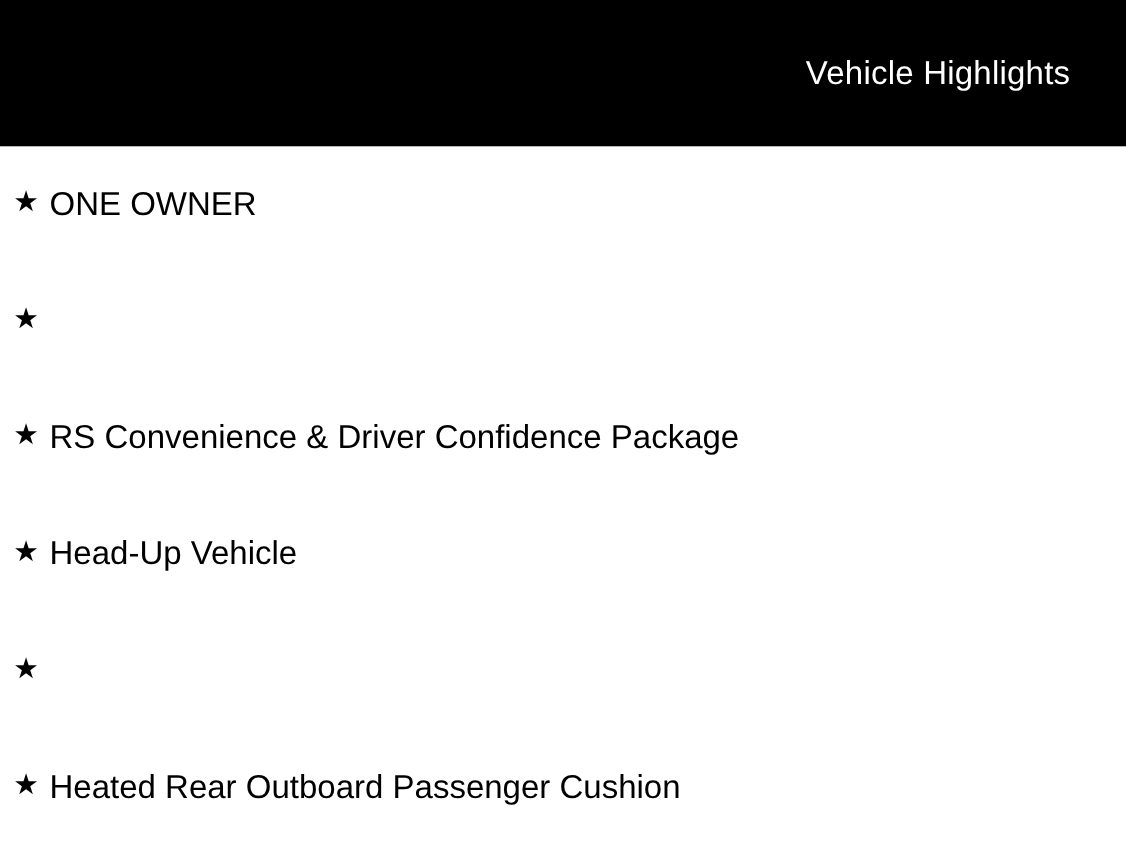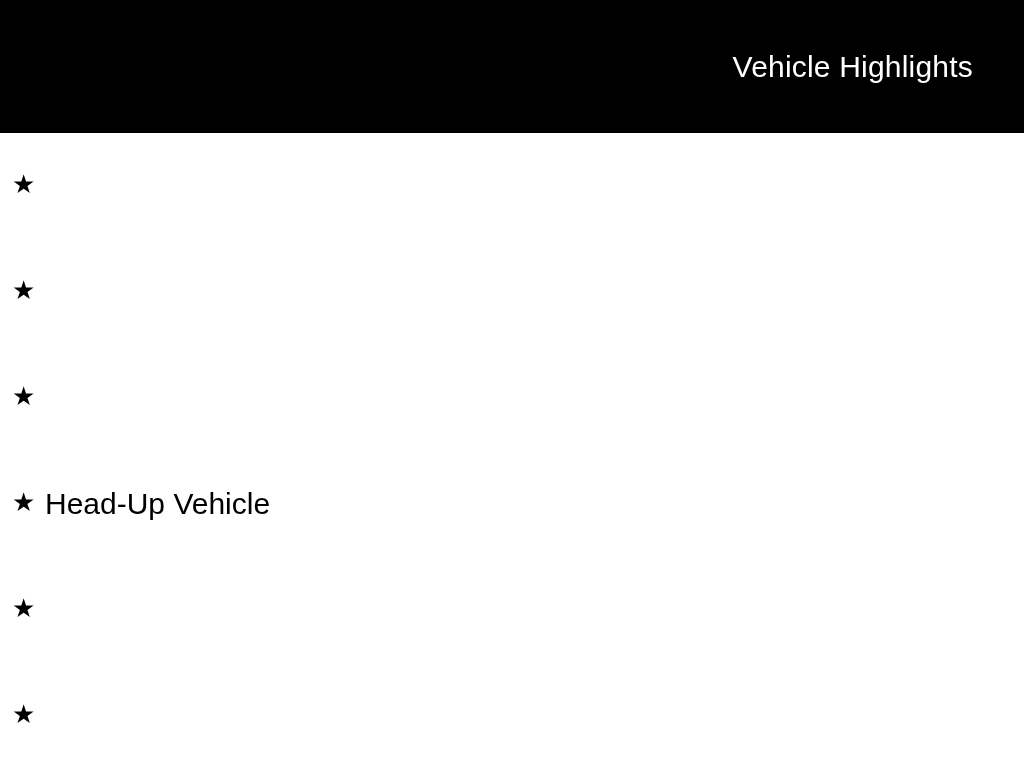"ONE OWNER" span.item-label { html: none -> <span>ONE OWNER</span> }
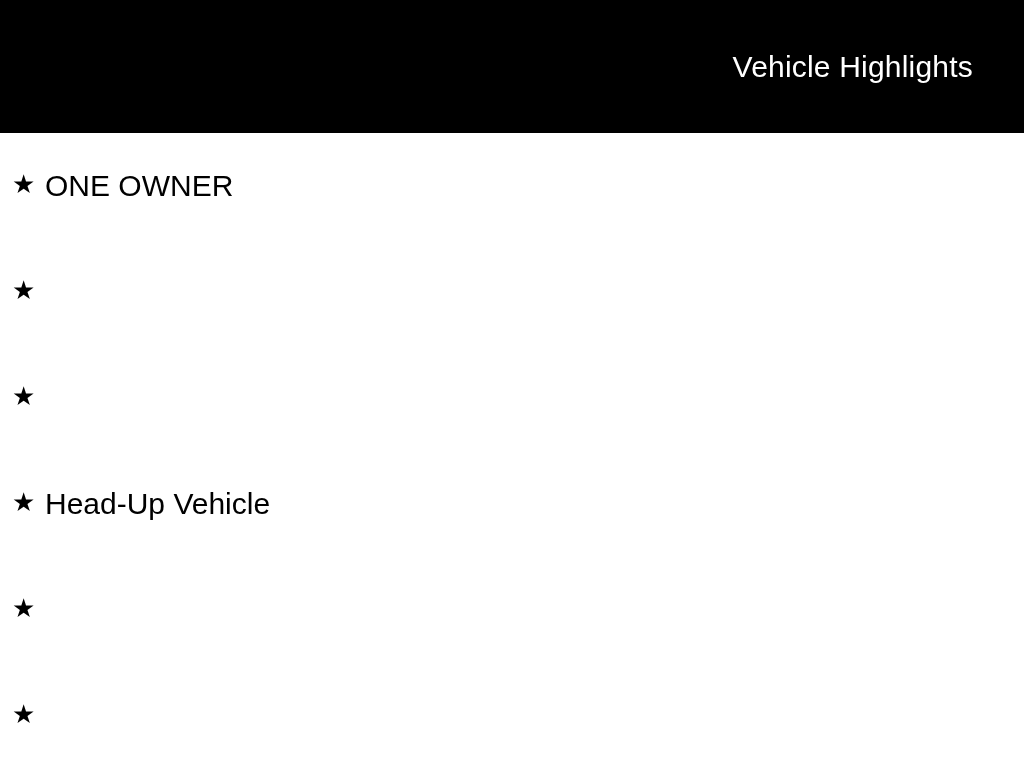"RS Convenience & Driver Confidence" span.item-label { html: none -> <span>RS Convenience &amp; Driver Confidence Package</span> }
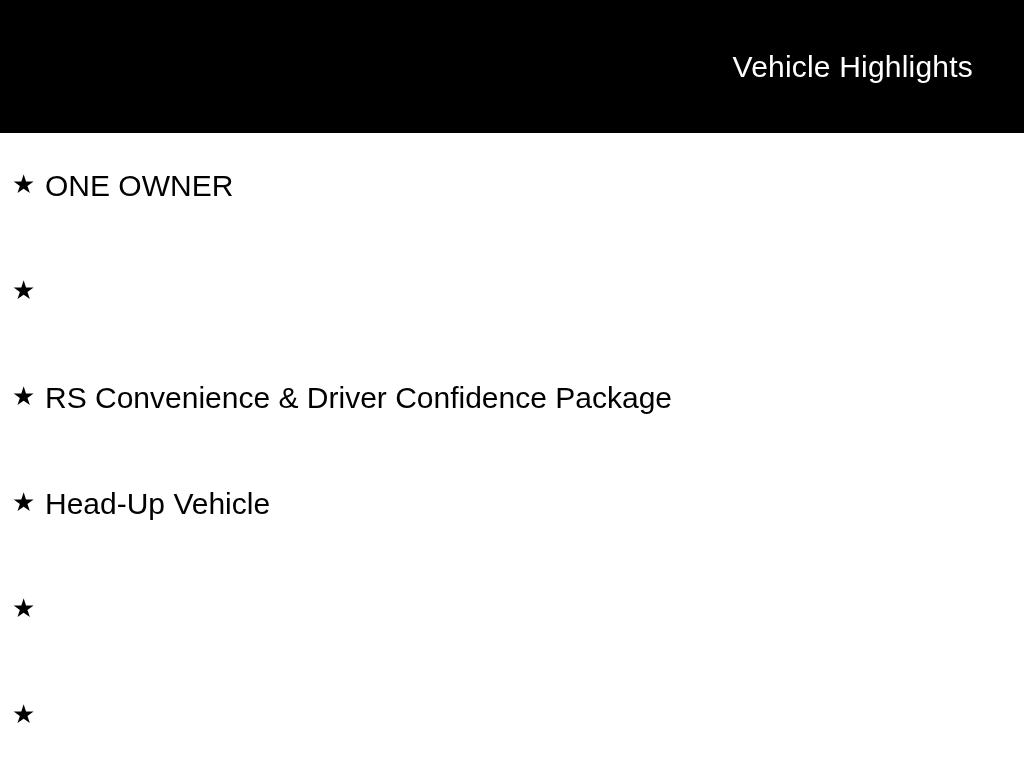"Heated Rear Outboard Passenger Cushion" span.item-label { html: none -> <span>Heated Rear Outboard Passenger Cushion</span> }
